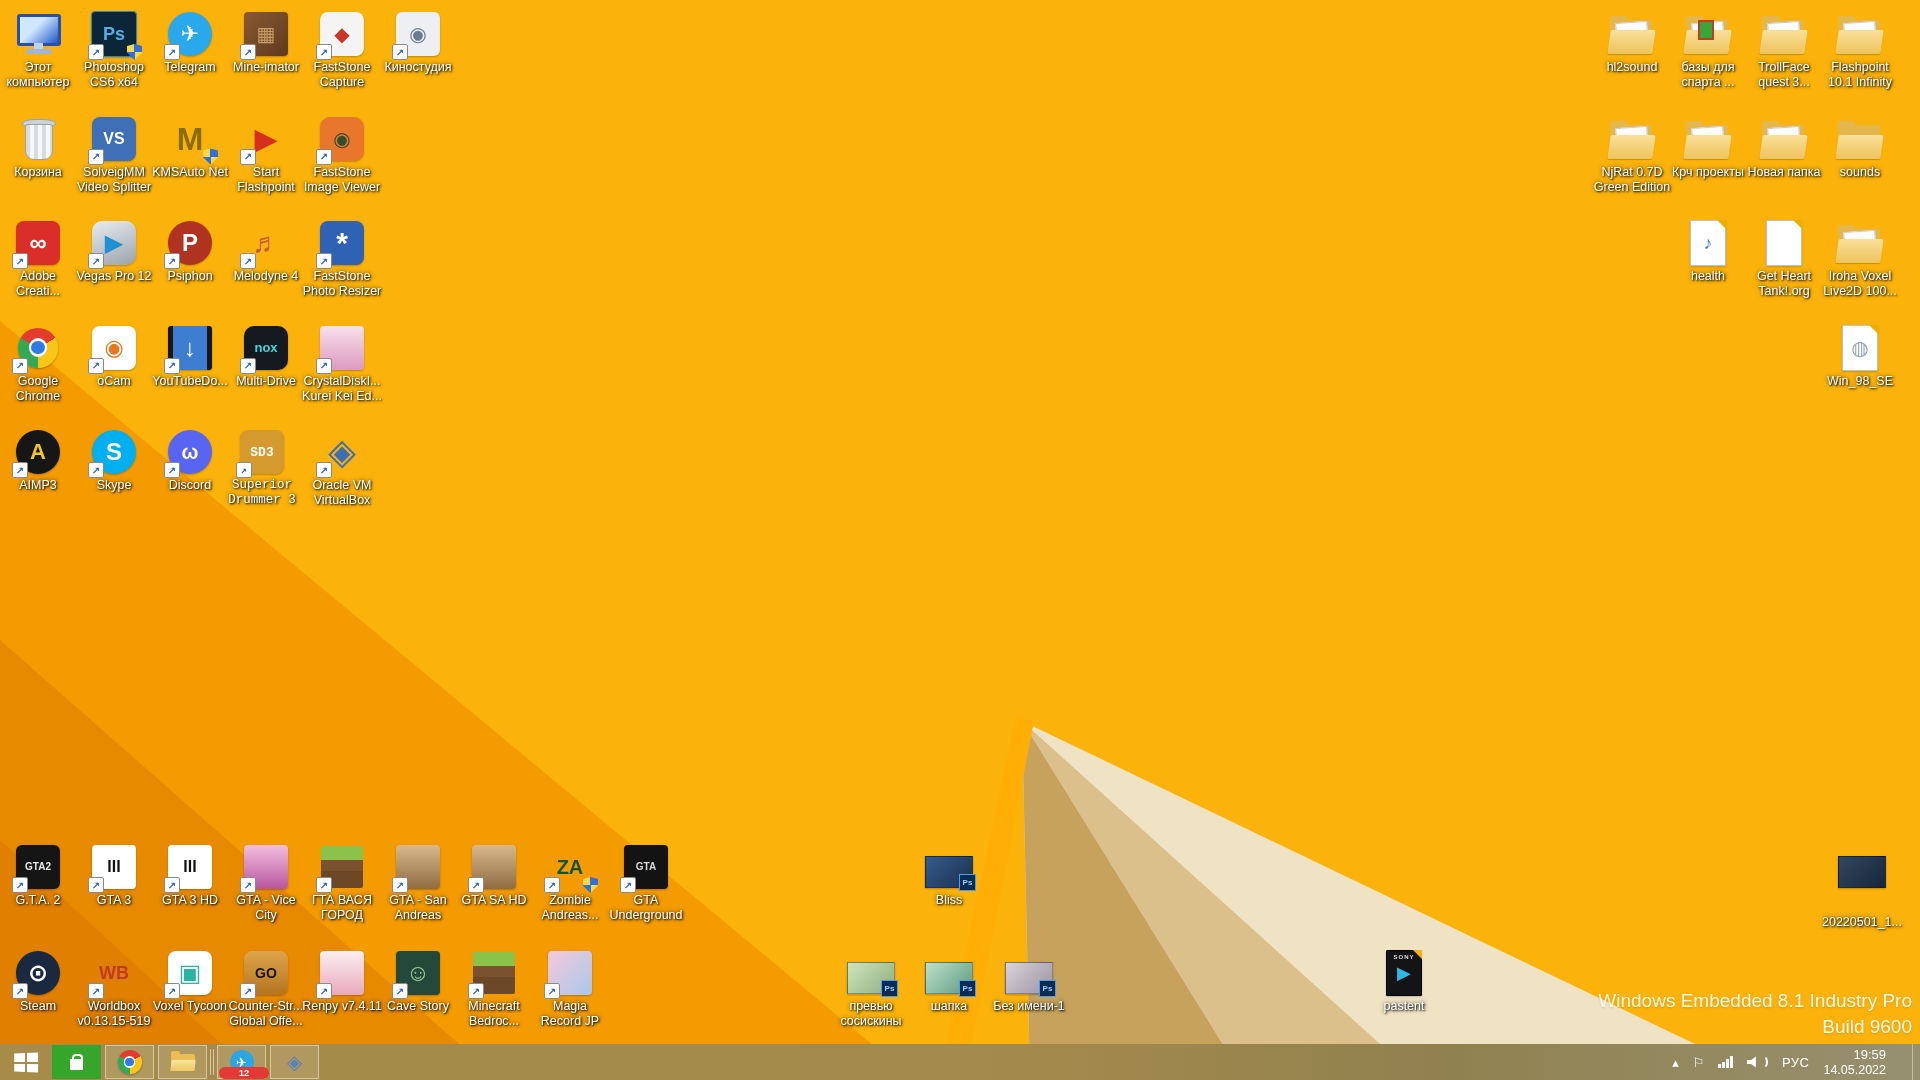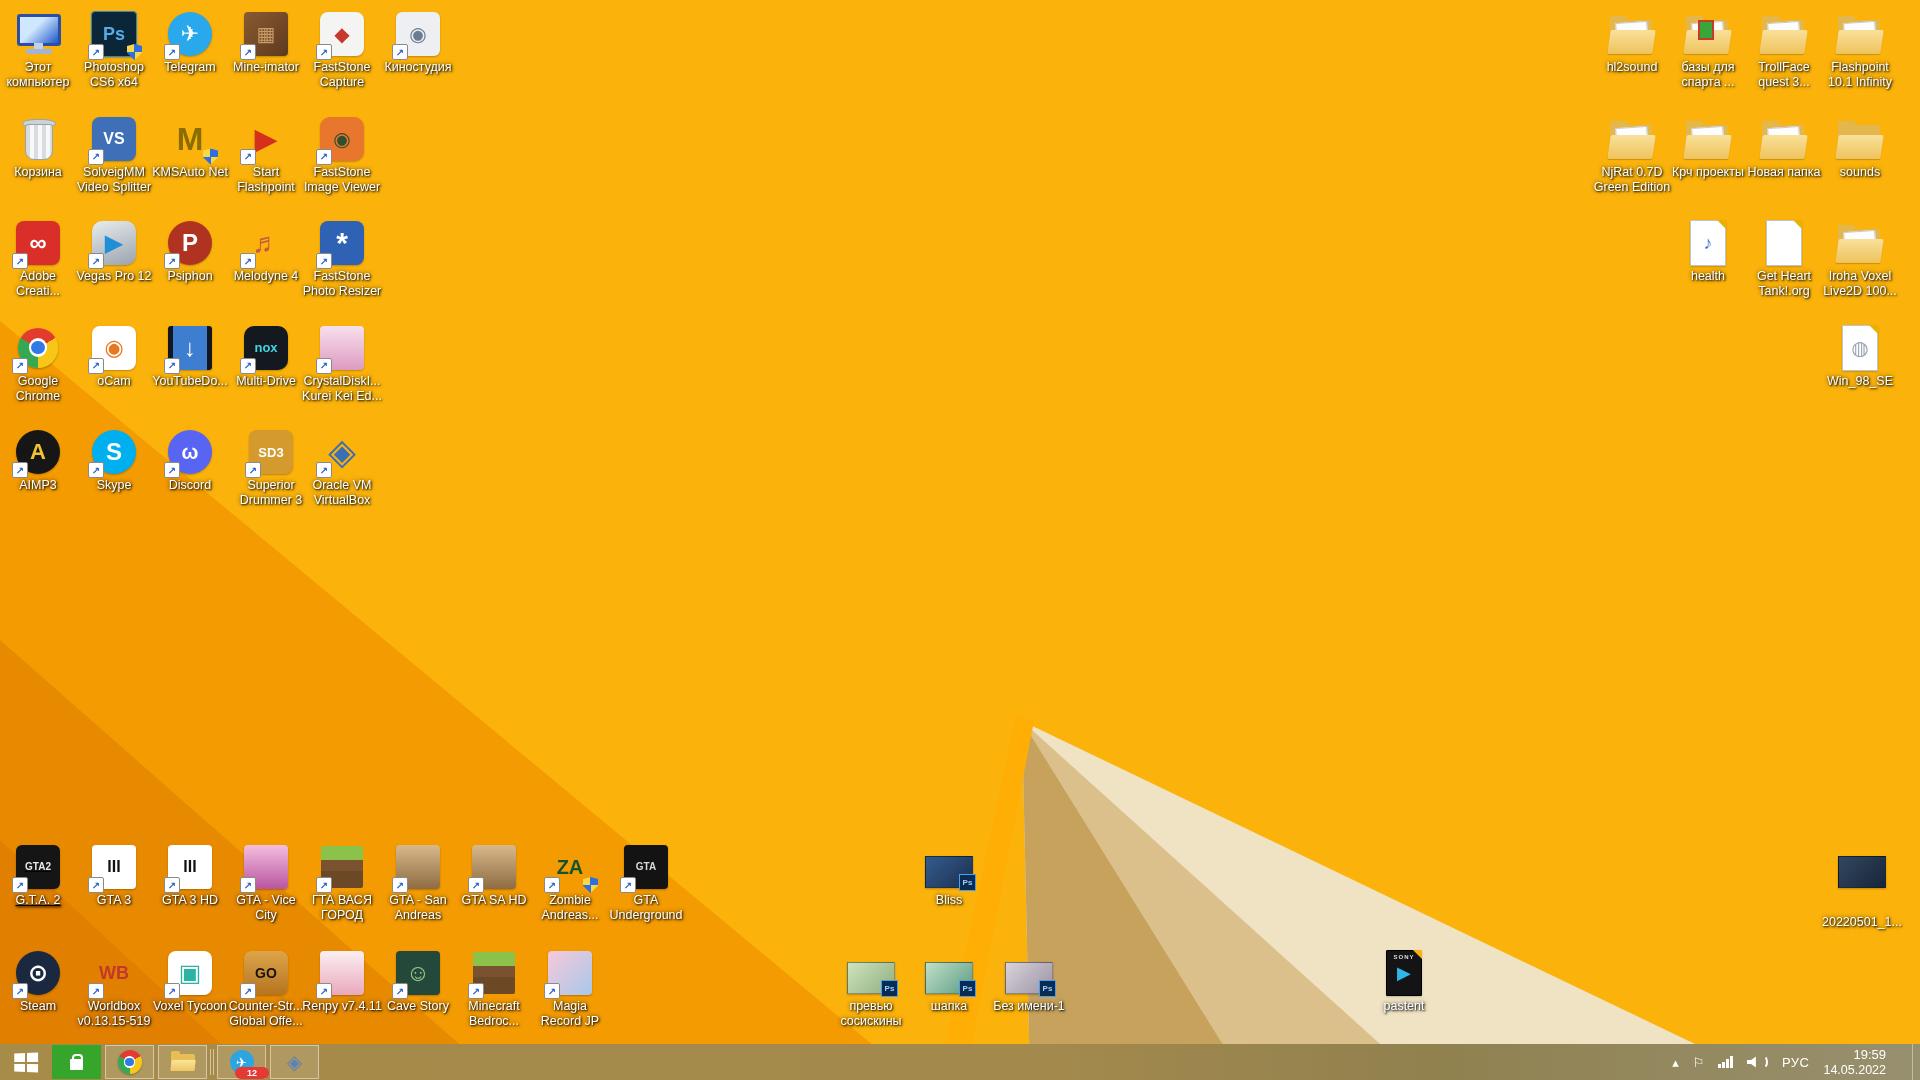"SD3" div.icon { font-family: none -> Liberation Mono, monospace; left: 233px -> 224px }
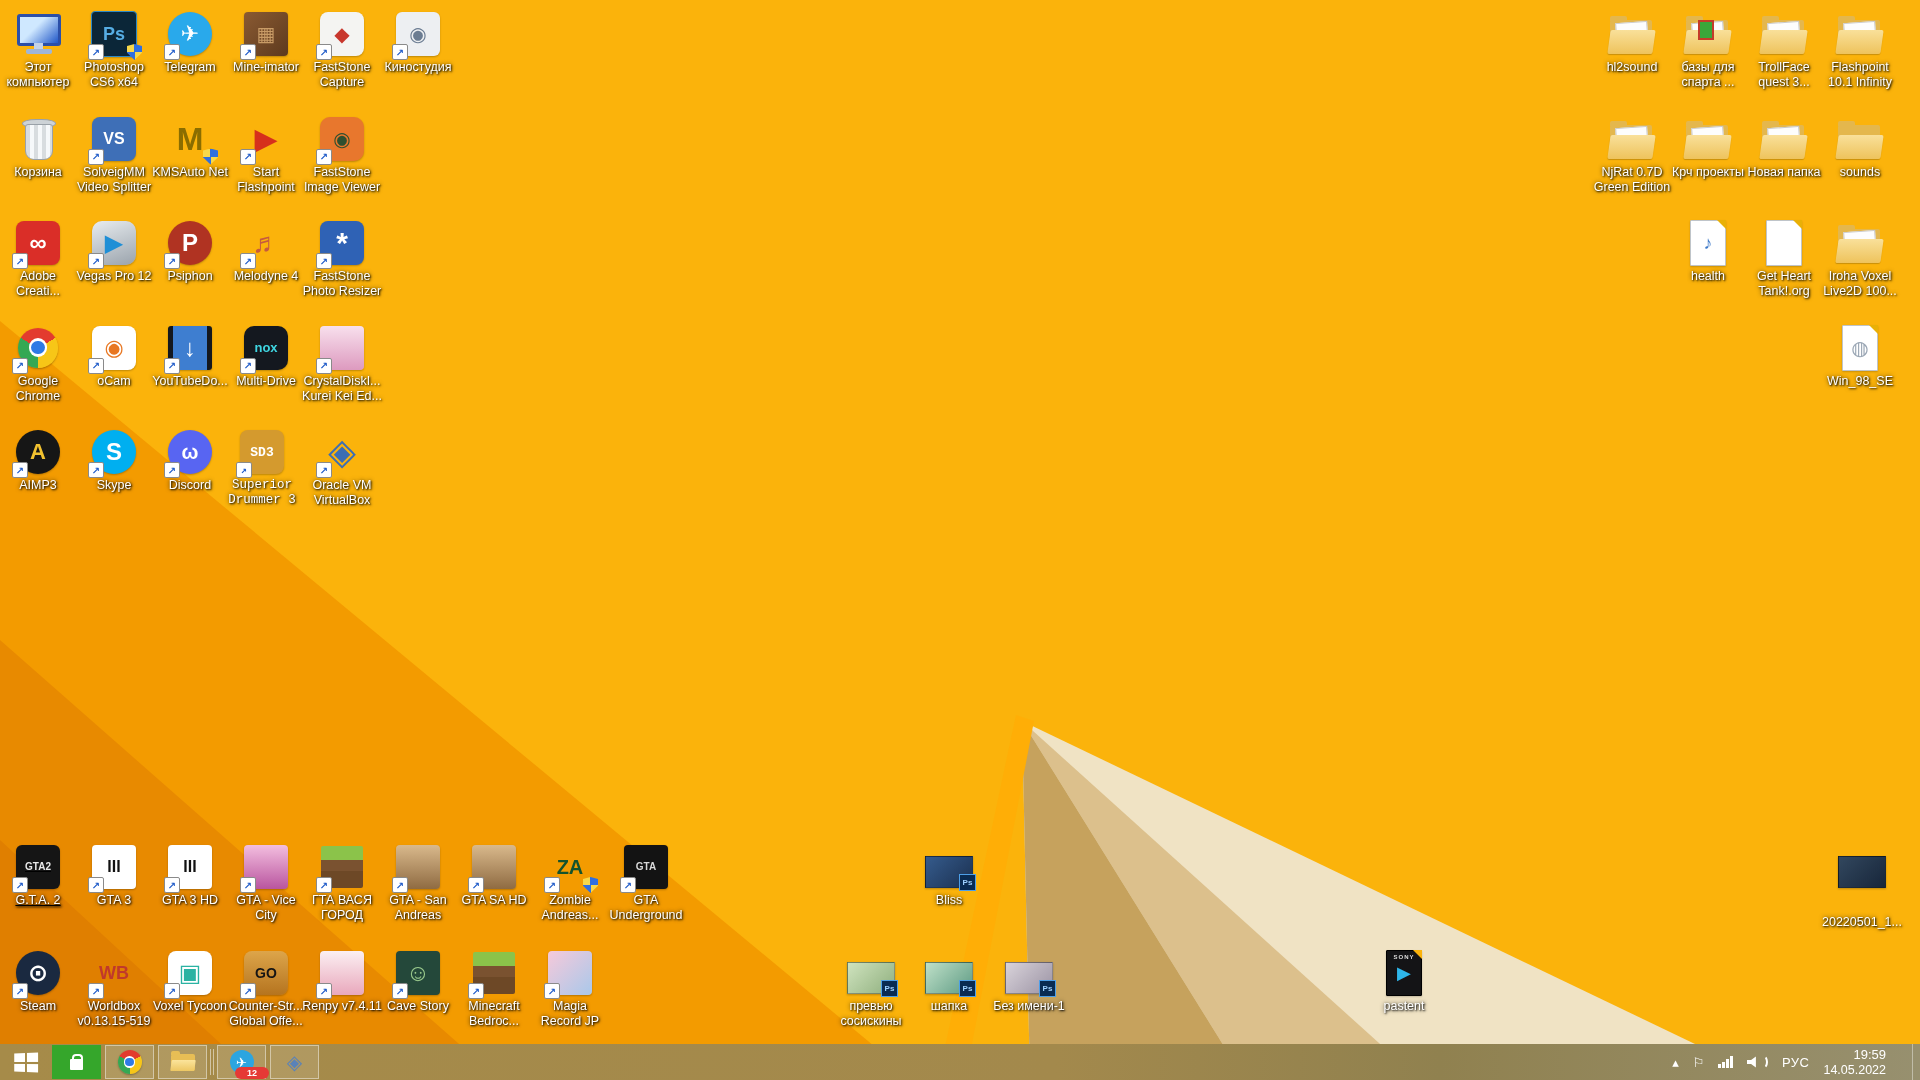"GTA2" div.icon { text-decoration: underline -> none }
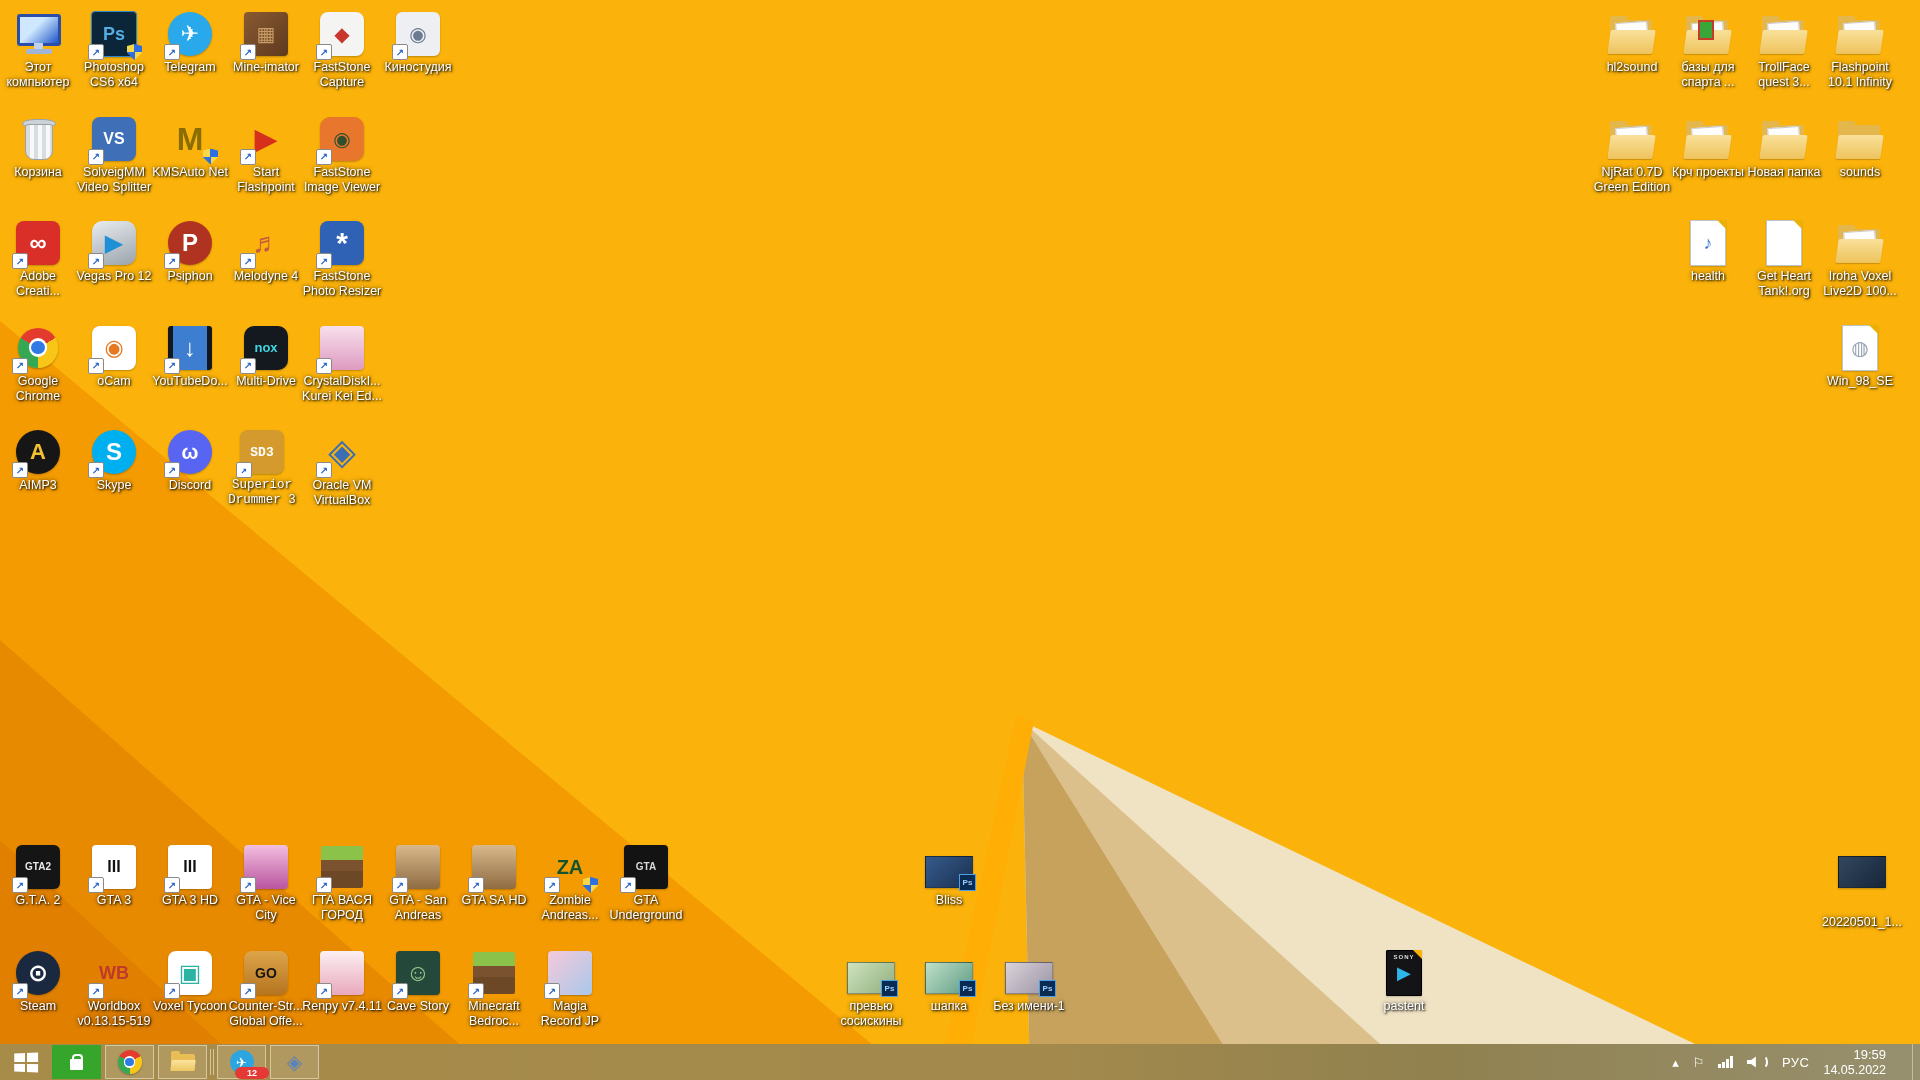"Windows Embedded 8.1 Industry Pro" div { html: none -> <div> <div>Windows Embedded 8.1 Industry Pro</div> <div>Build 9600</div> </div> }
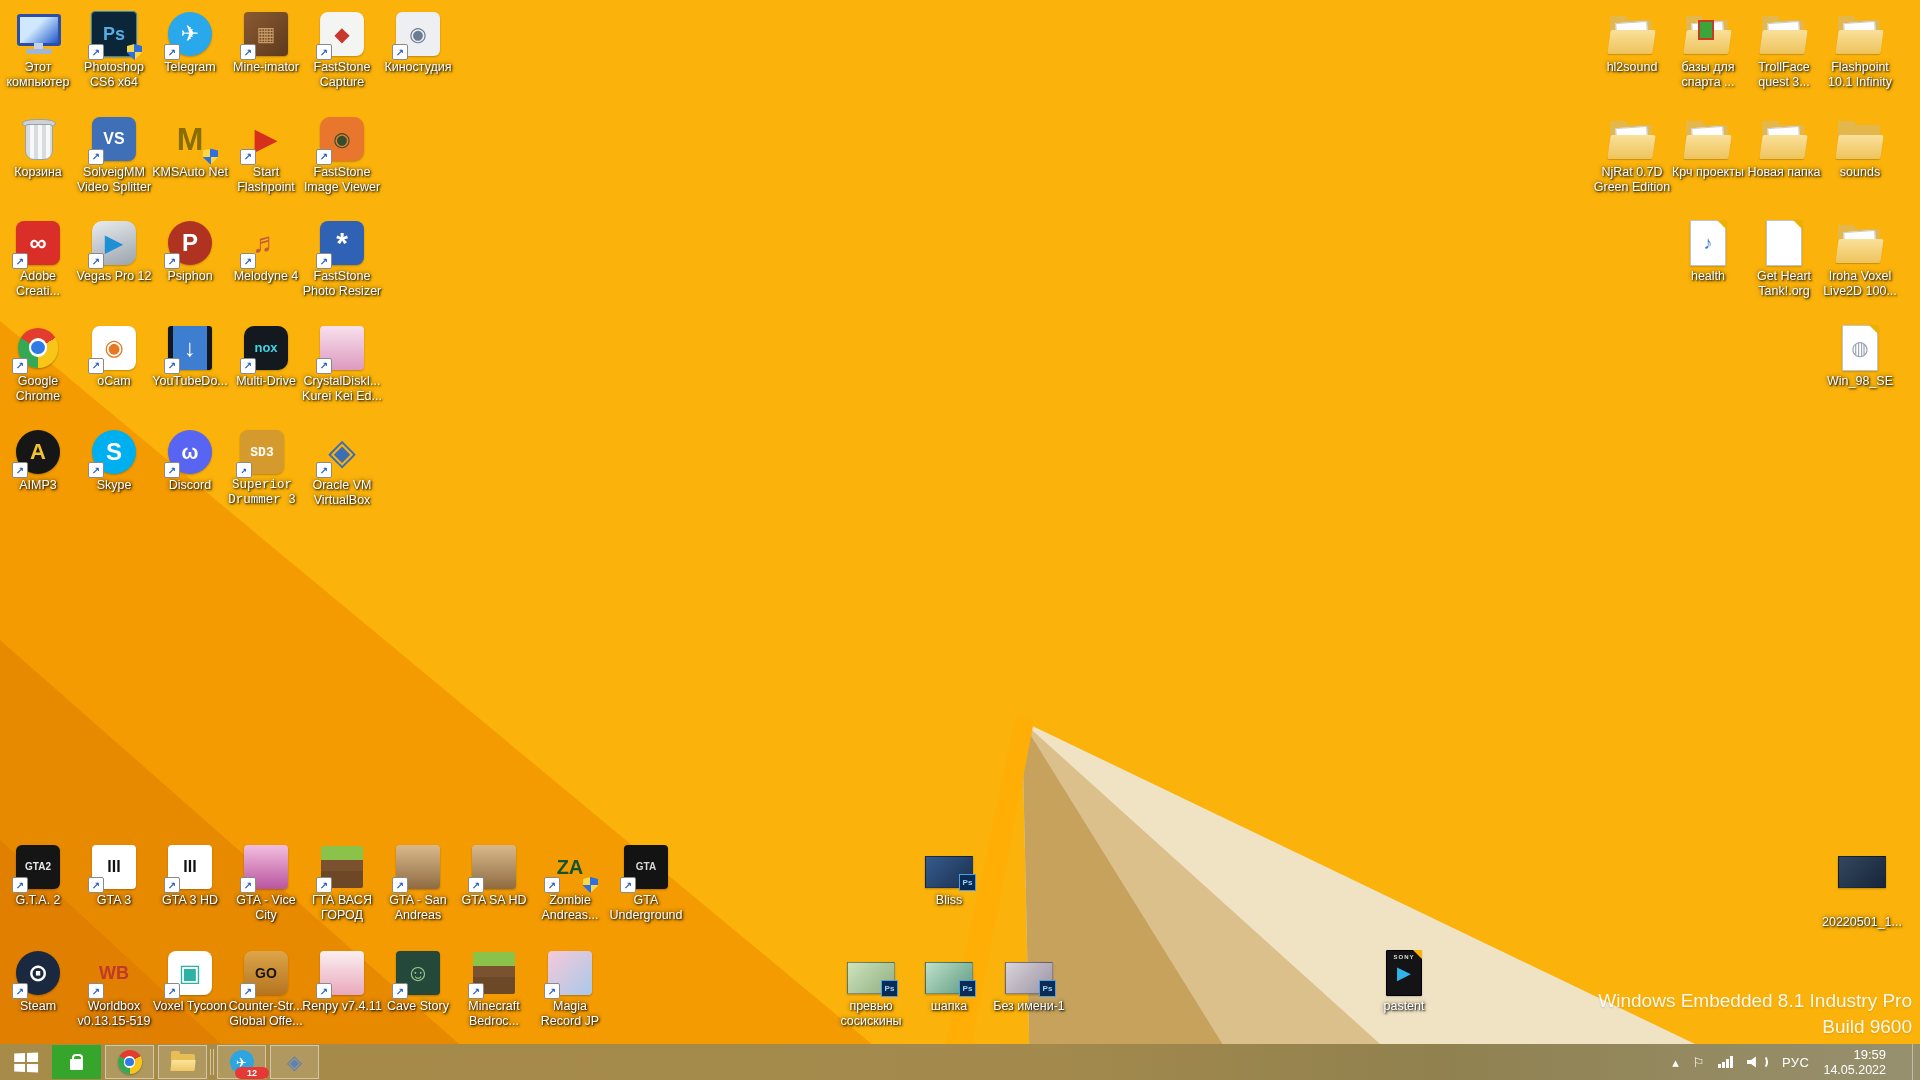"12" .tb-badge { padding: 1px 12px -> 1px 20px }
